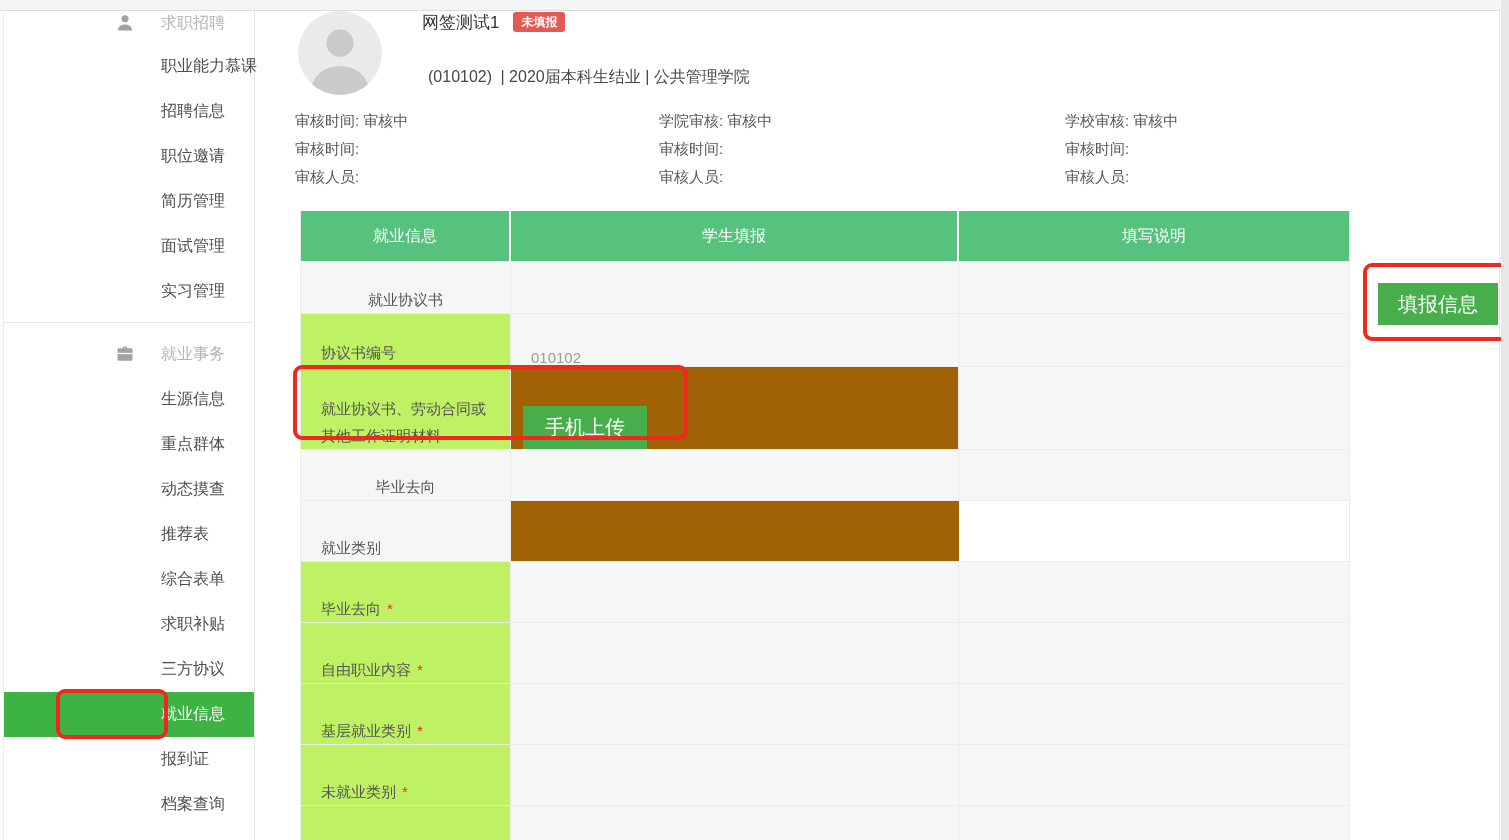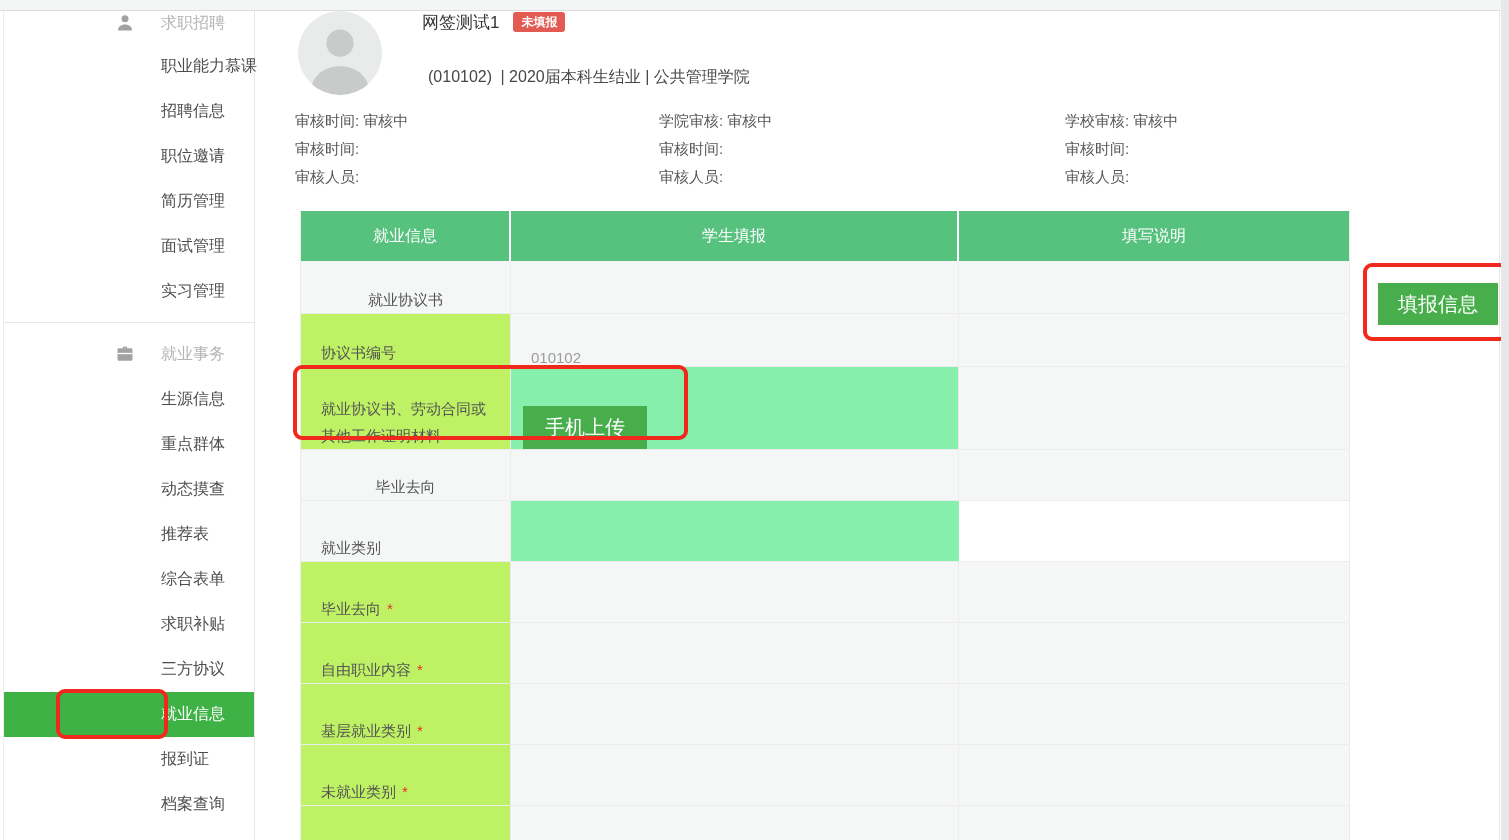"手机上传" .trow.r3 .c2,.trow.r5 .c2 { background: #86efac -> #a16207 }
